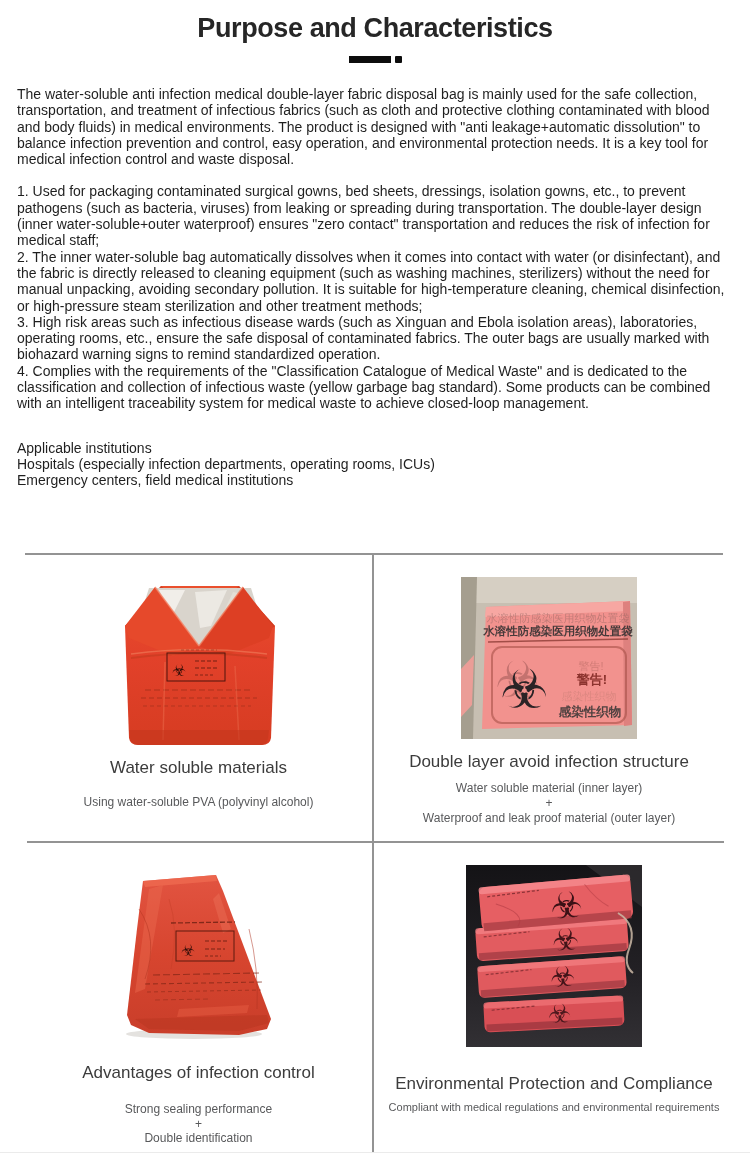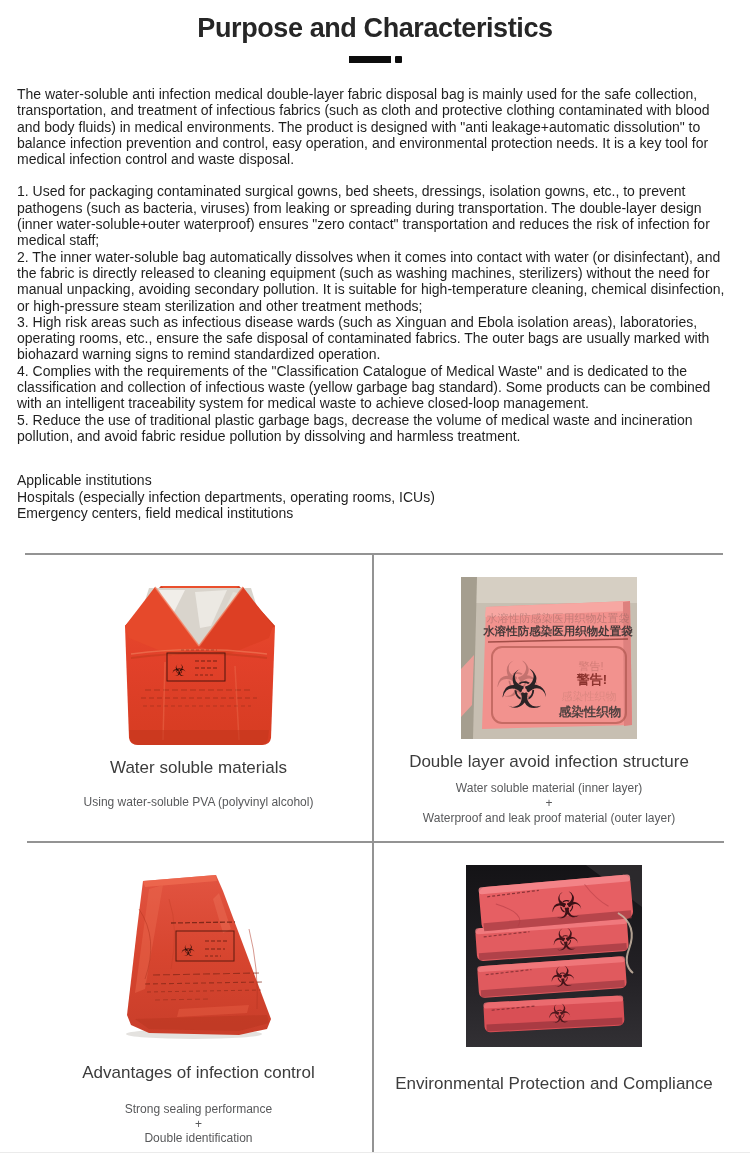"5. Reduce the use of" p { html: <p>5. Reduce the use of traditional plastic garbage bags, decrease the volume of medical waste and incineration pollution, and avoid fabric residue pollution by dissolving and harmless treatment.</p> -> none }
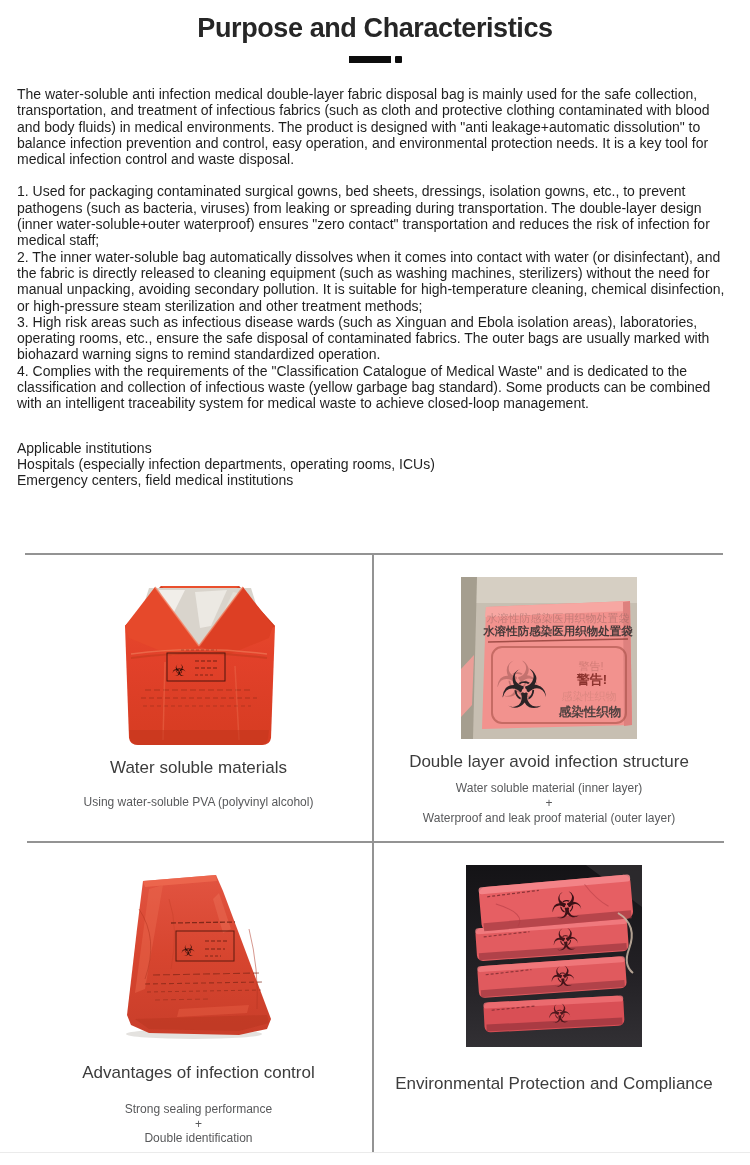"Compliant with medical regulations and" div.cell-sub { html: none -> <div>Compliant with medical regulations and environmental requirements</div> }
